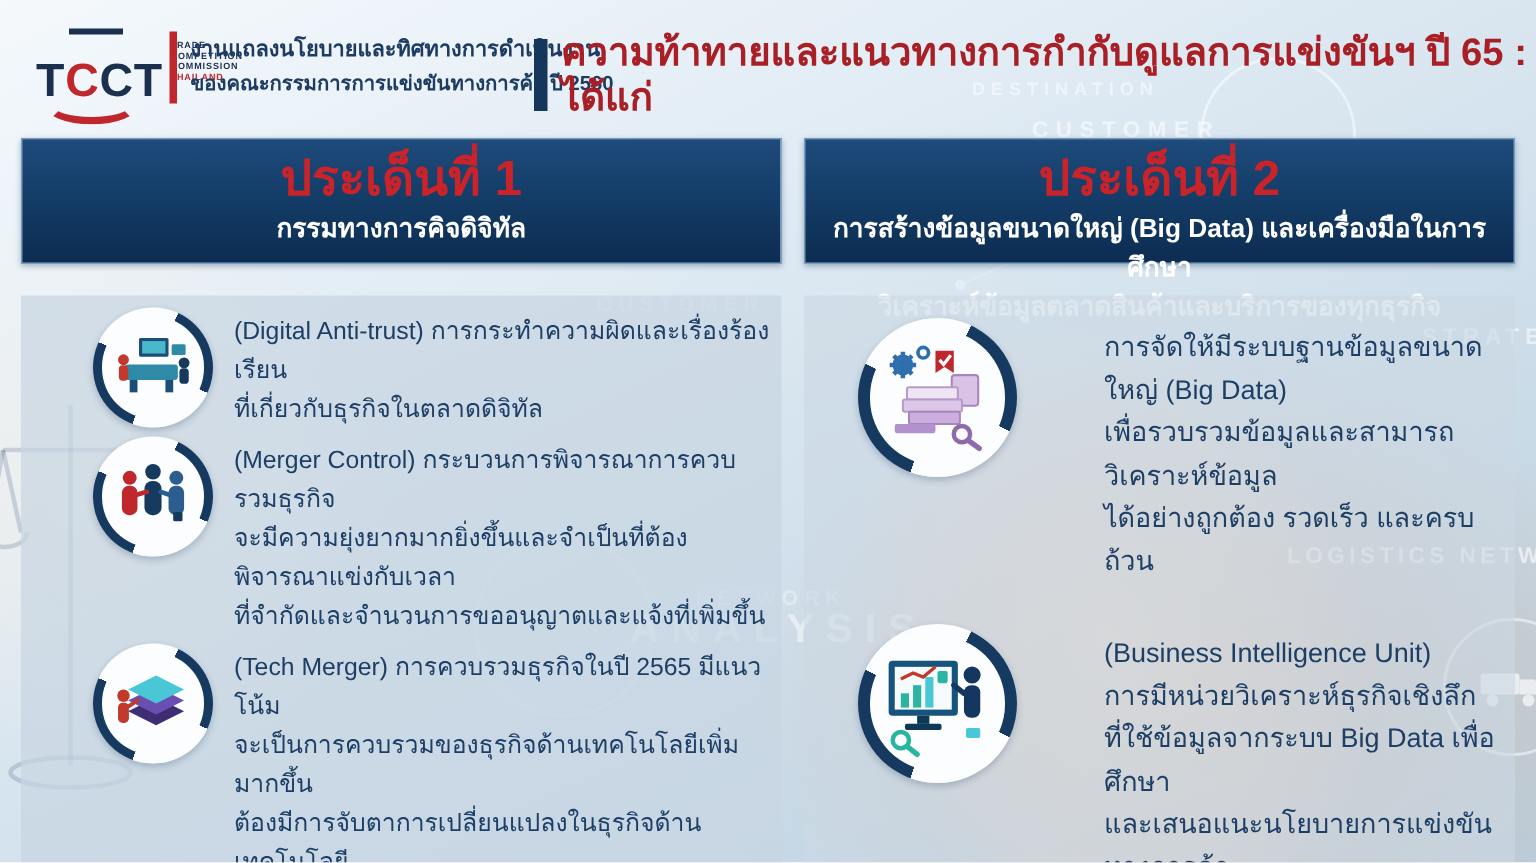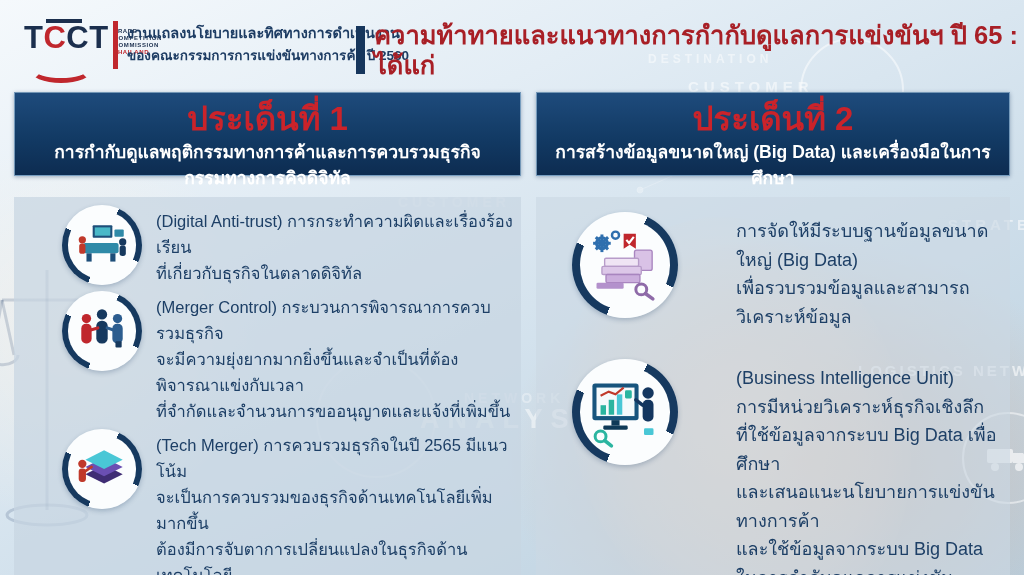"TCCT" .logo-letters { padding-top: 4px -> 20px }
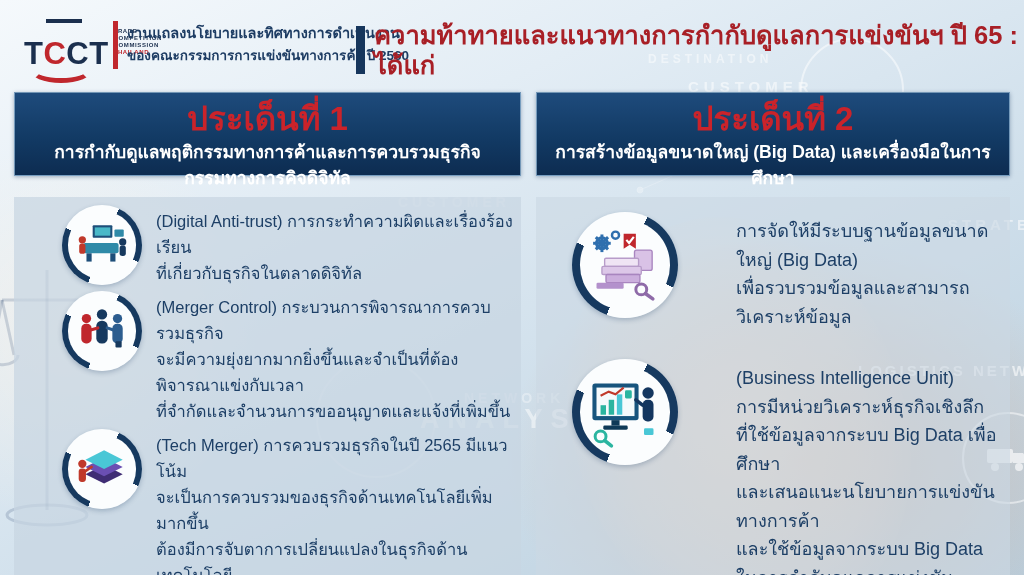"การกำกับดูแลพฤติกรรมทางการค้าและการควบรว" div.panel-sub { html: <div>การกำกับดูแลพฤติกรรมทางการค้าและการควบรวมธุรกิจ</div> -> none }
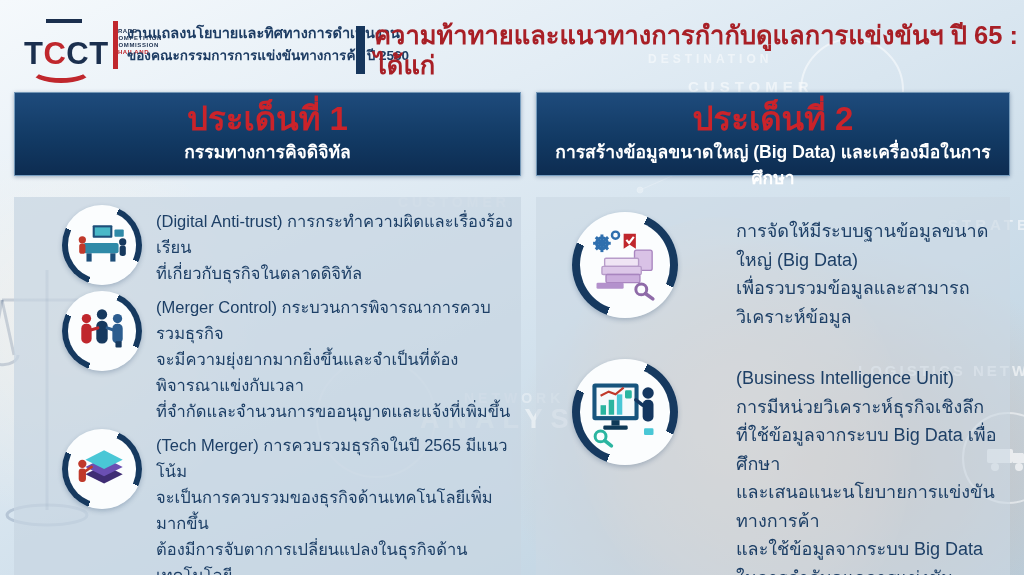"วิเคราะห์ข้อมูลตลาดสินค้าและบริการของทุก" div.panel-sub { html: none -> <div>วิเคราะห์ข้อมูลตลาดสินค้าและบริการของทุกธุรกิจ</div> }
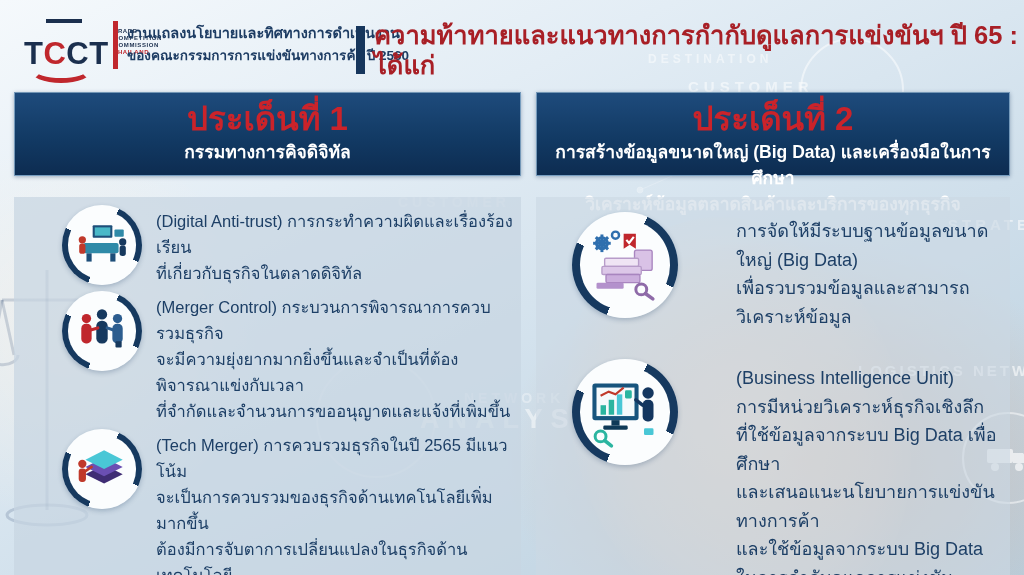"ได้อย่างถูกต้อง รวดเร็ว และครบถ้วน" div { html: none -> <div>ได้อย่างถูกต้อง รวดเร็ว และครบถ้วน</div> }
